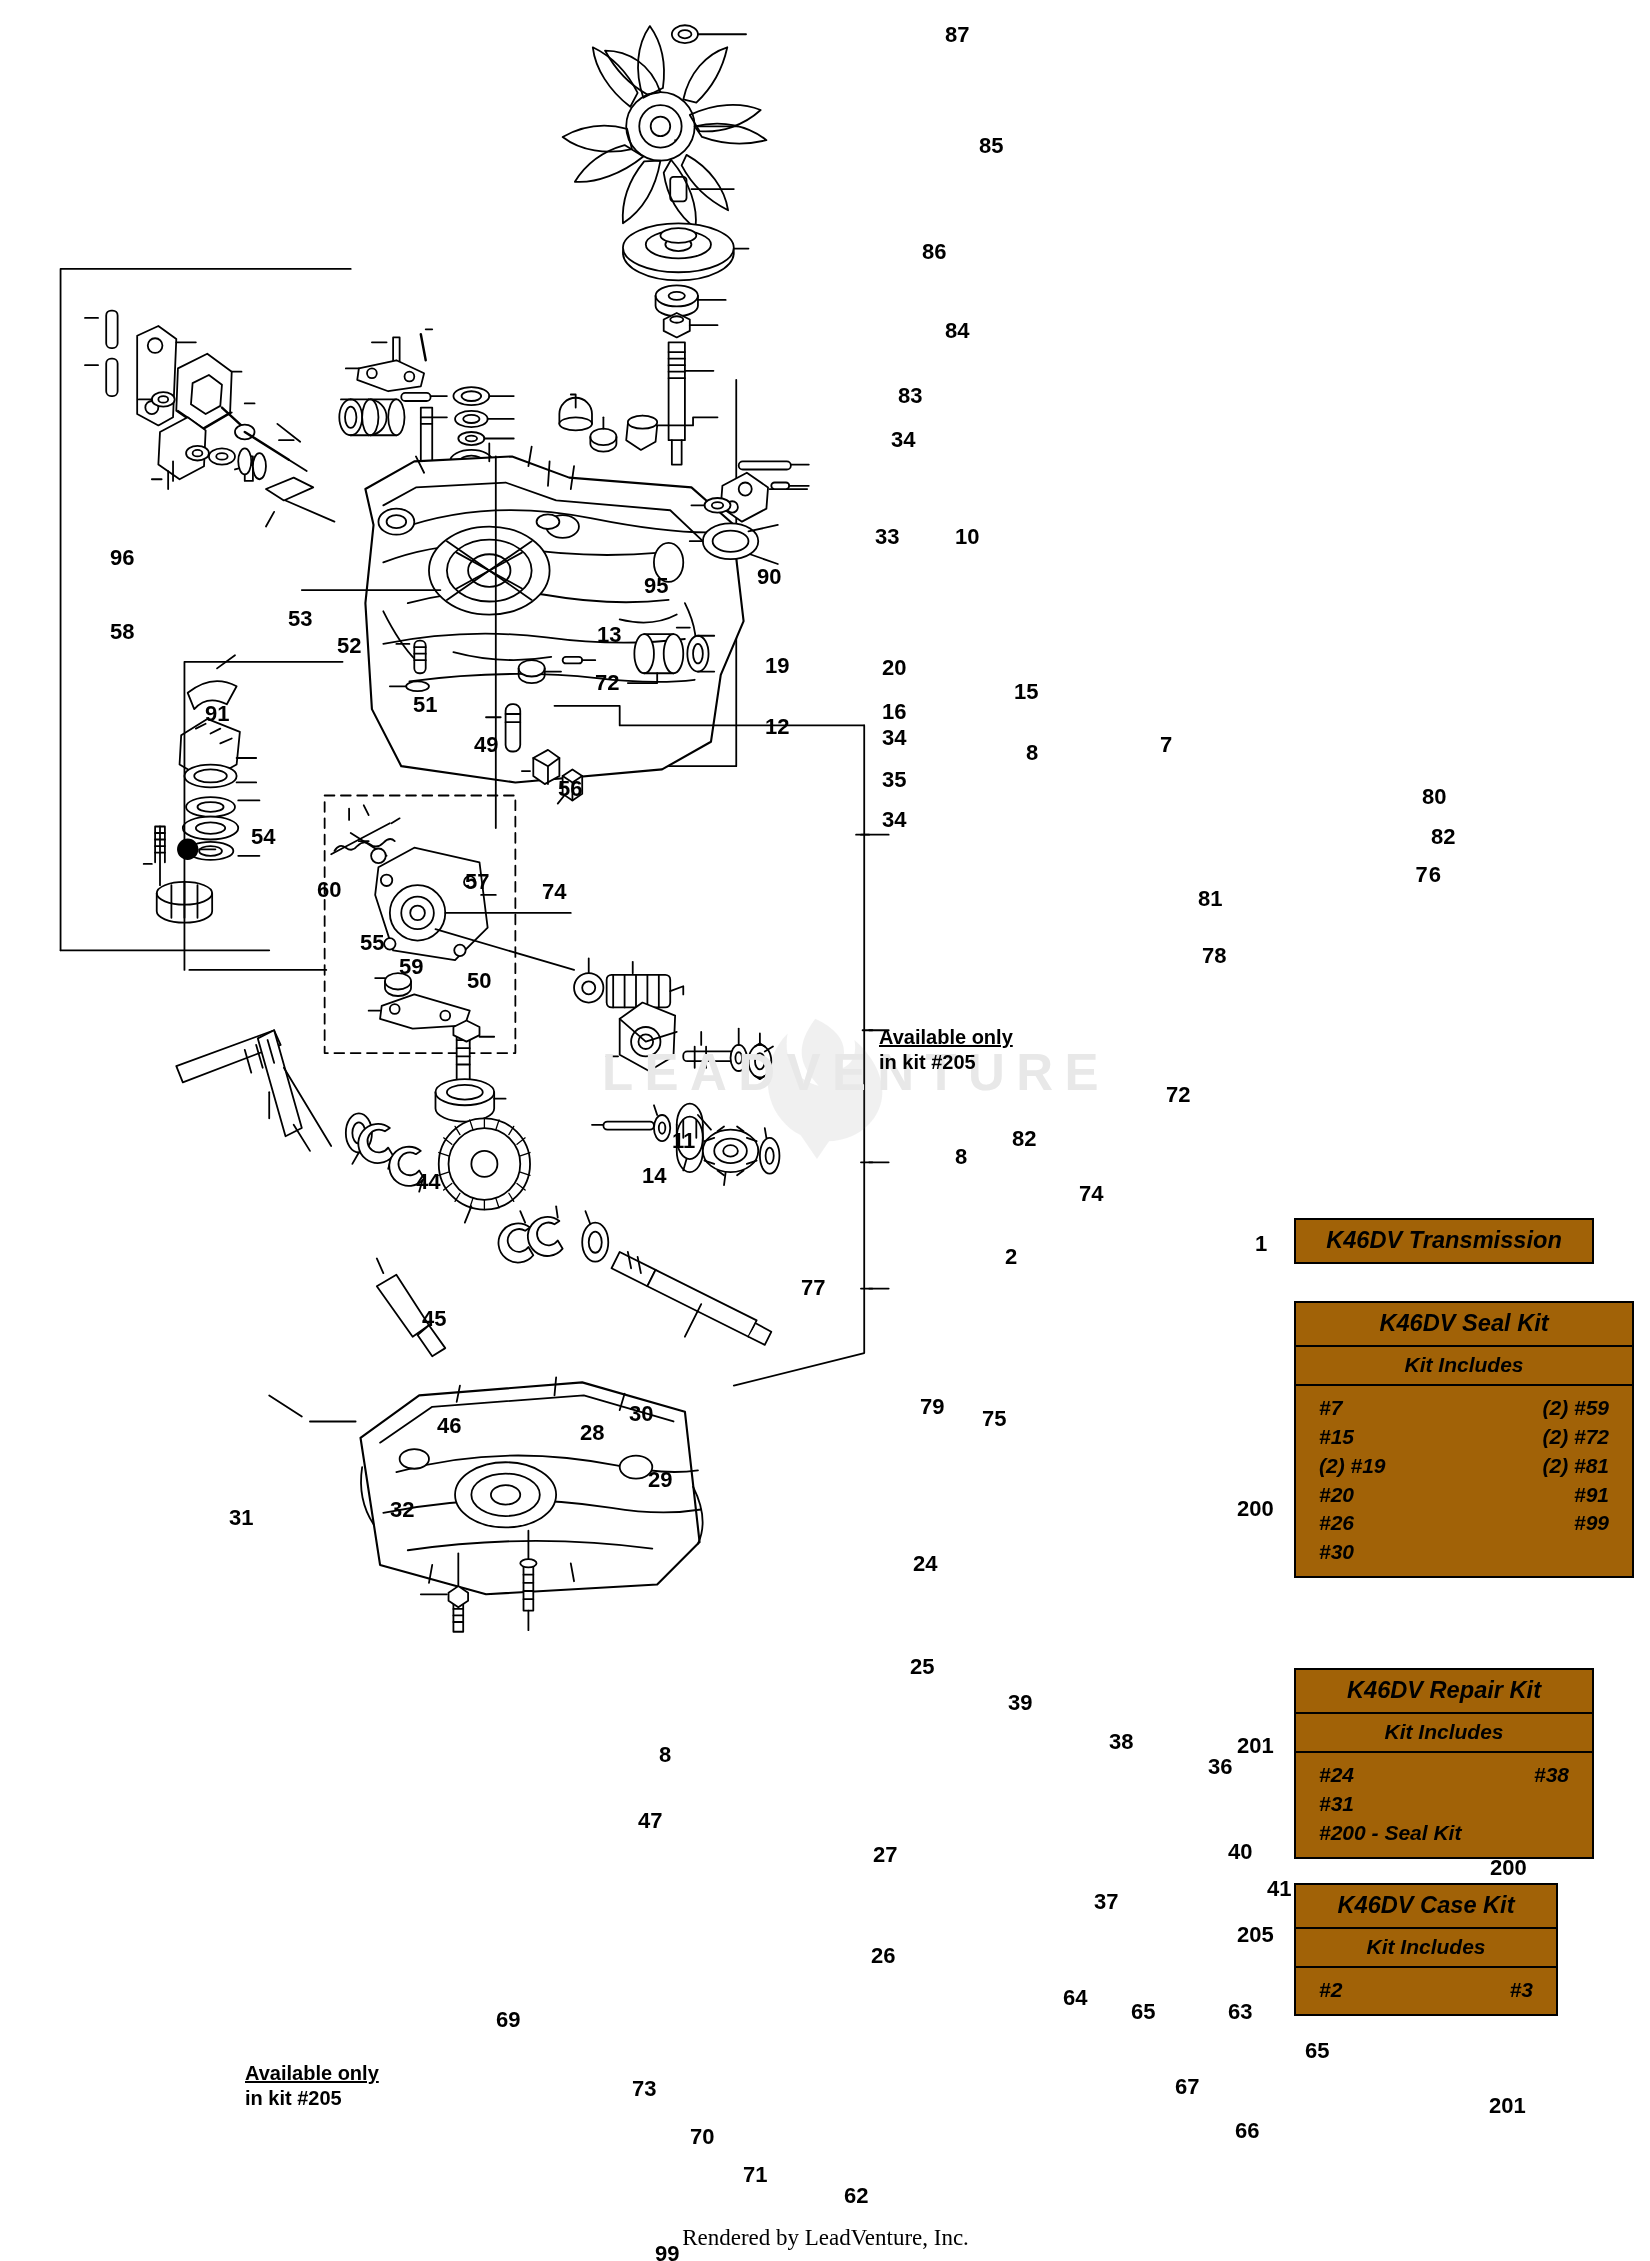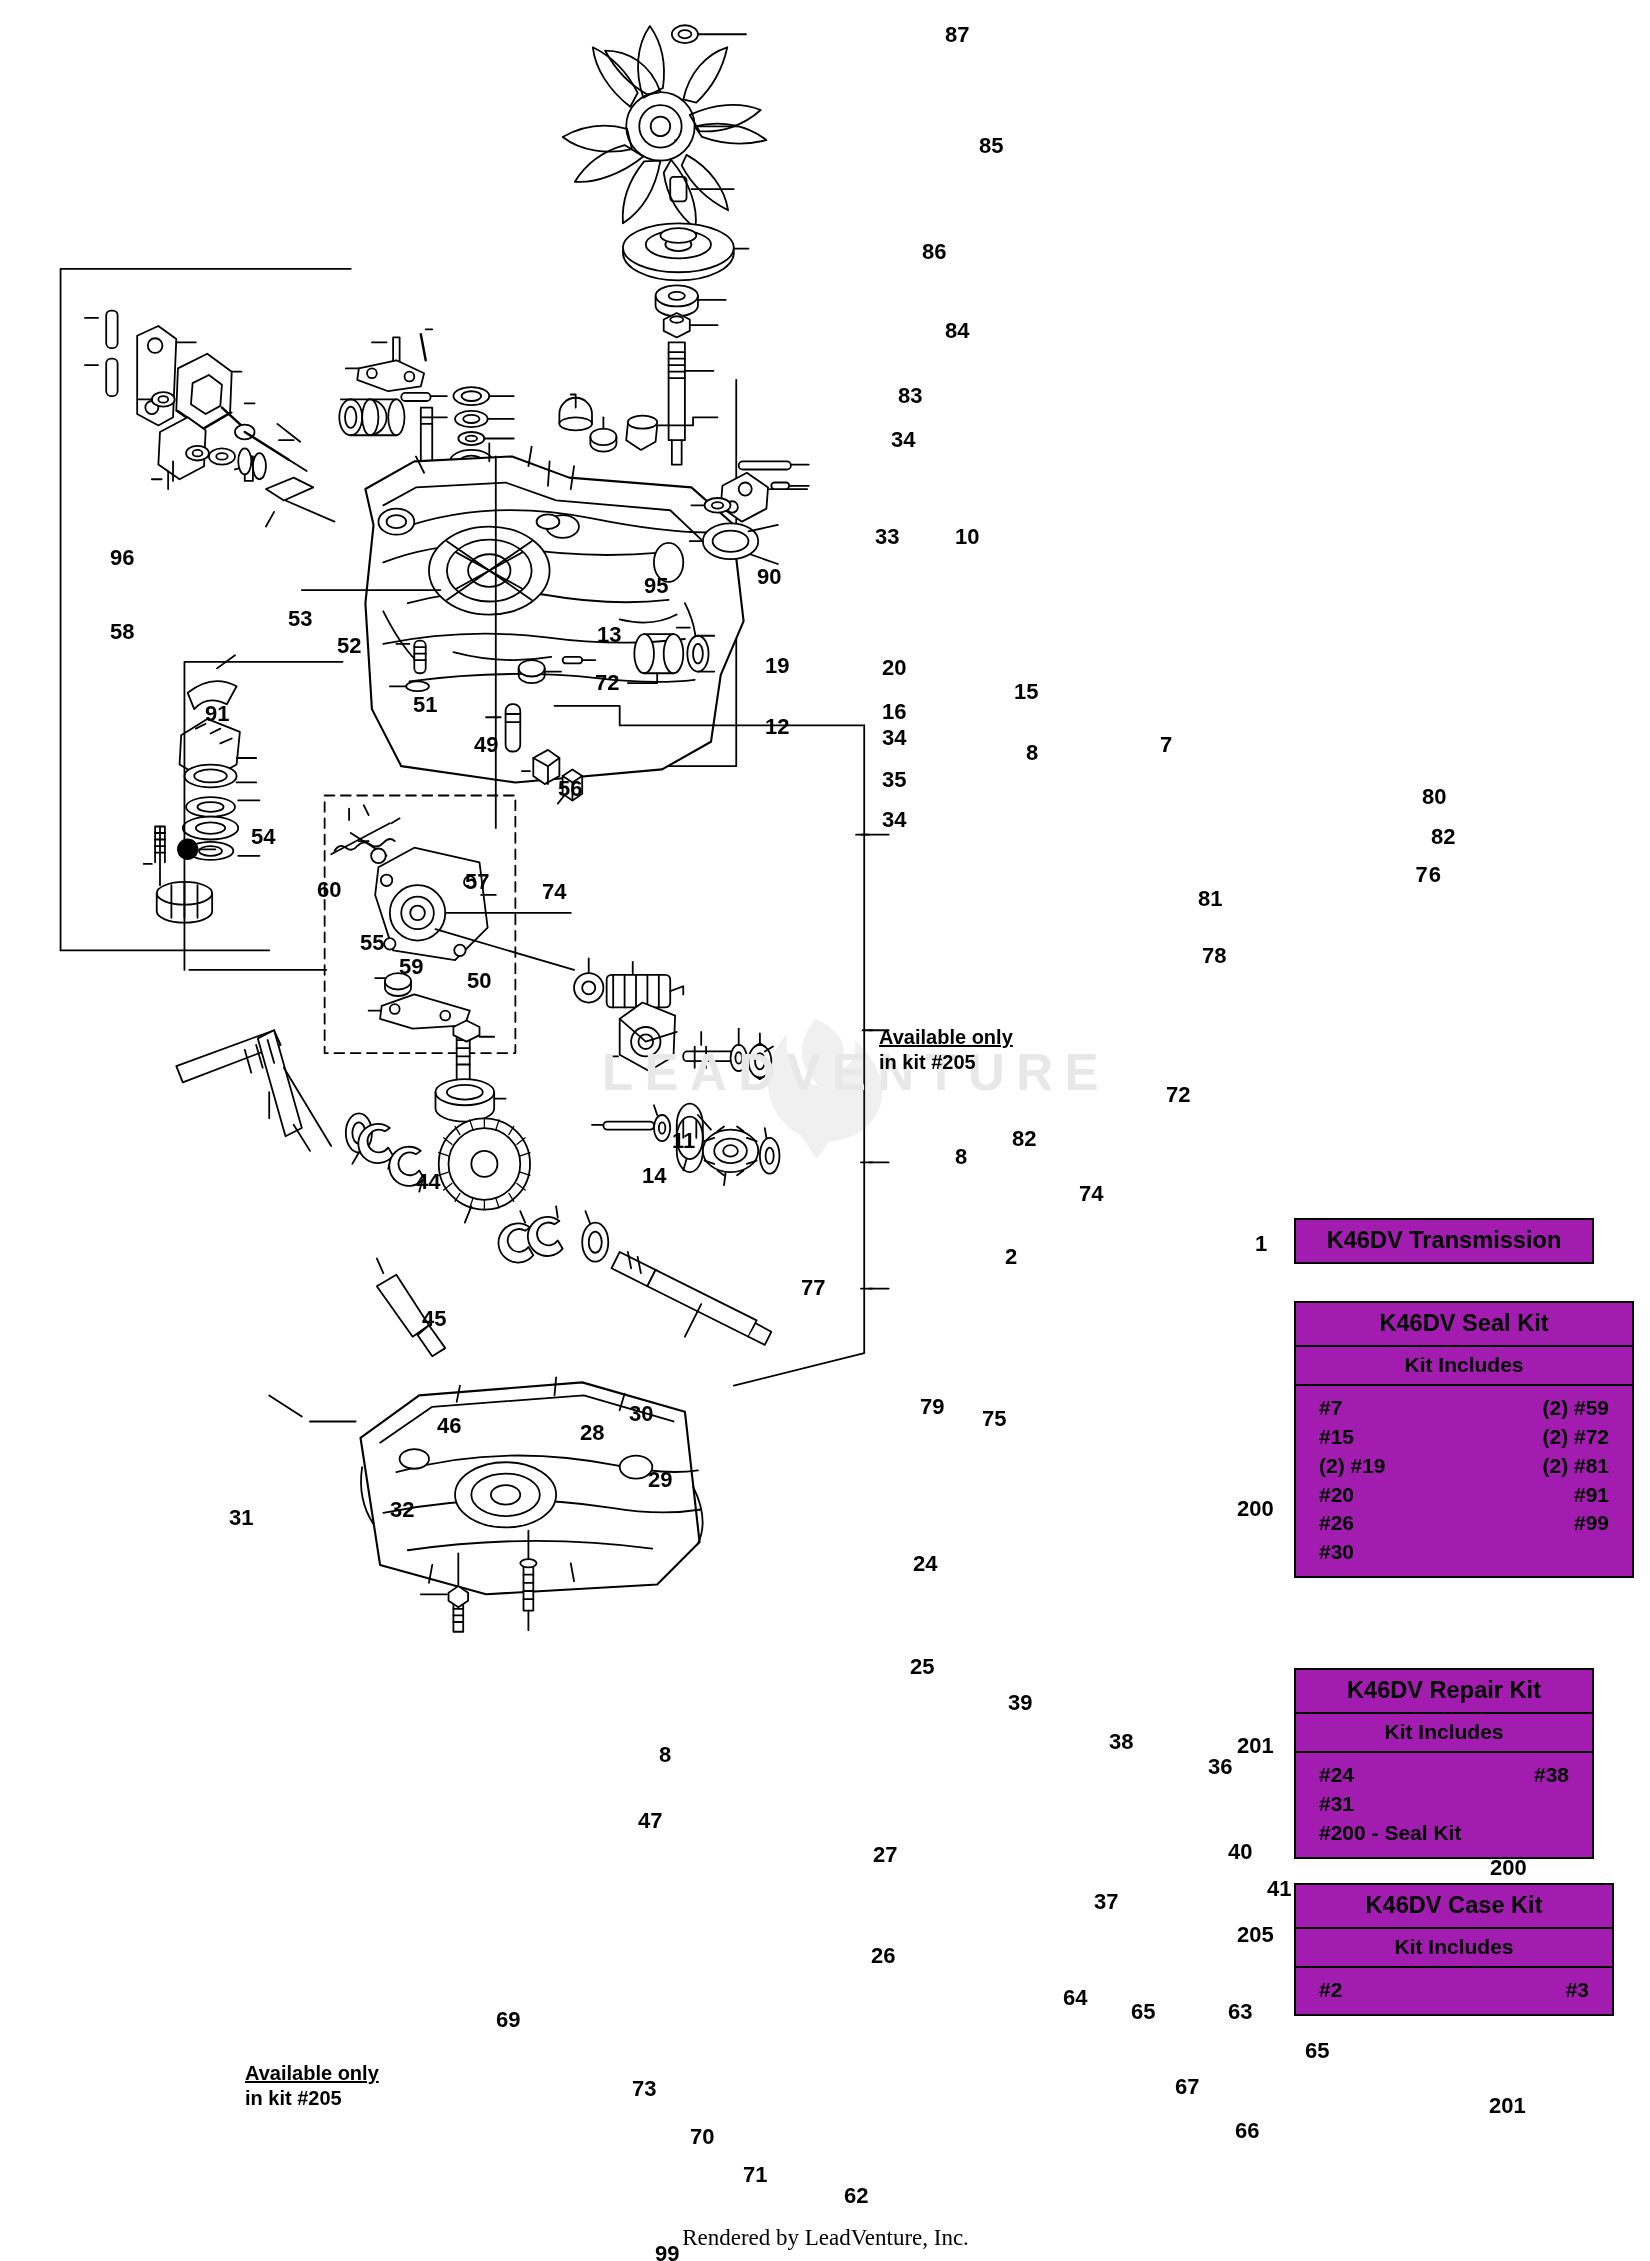"K46DV Transmission" .kitbox { background: #a21caf -> #a16207; font-style: none -> italic }
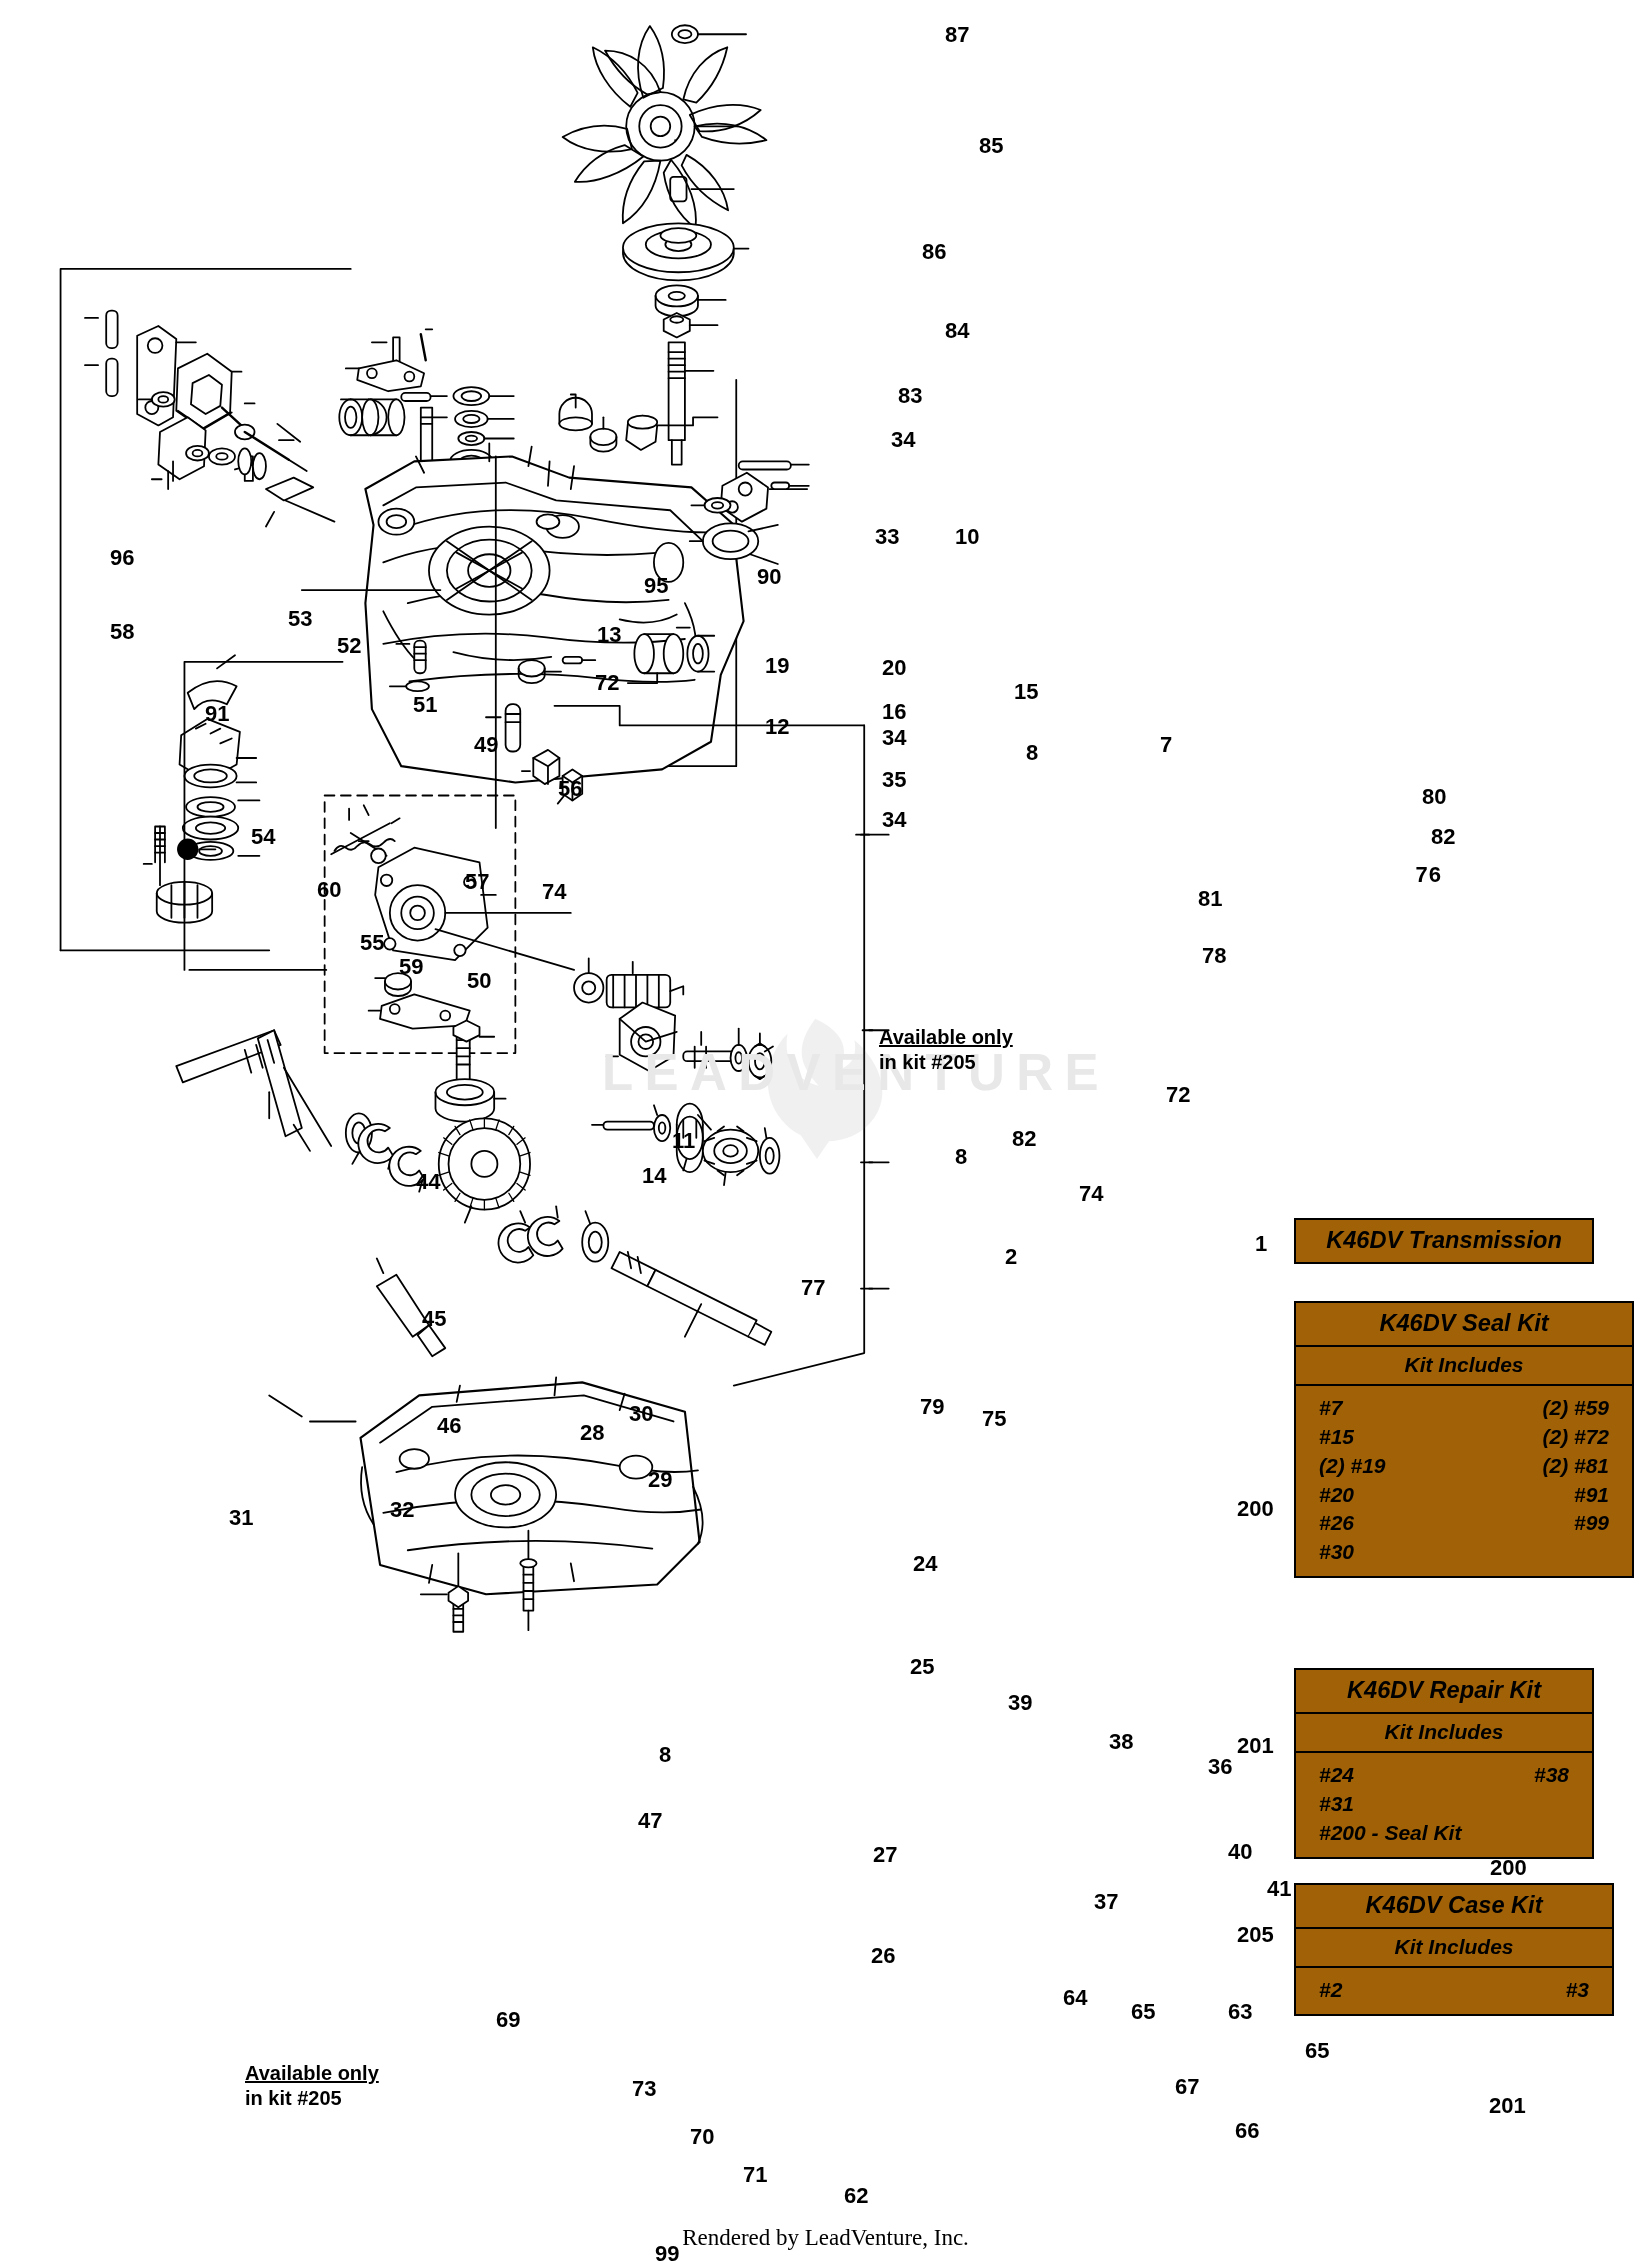"K46DV Case Kit" div.kitbox { width: 320px -> 264px }
